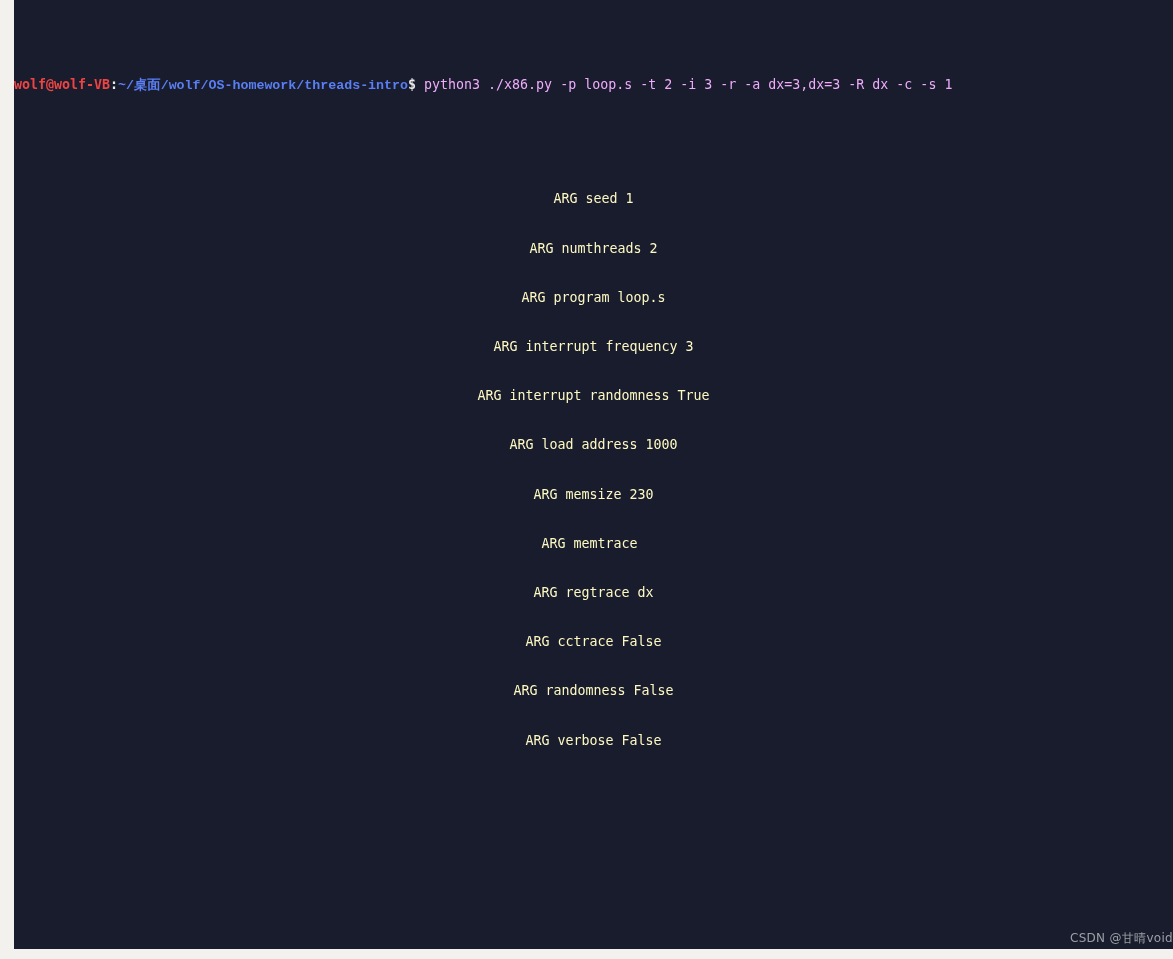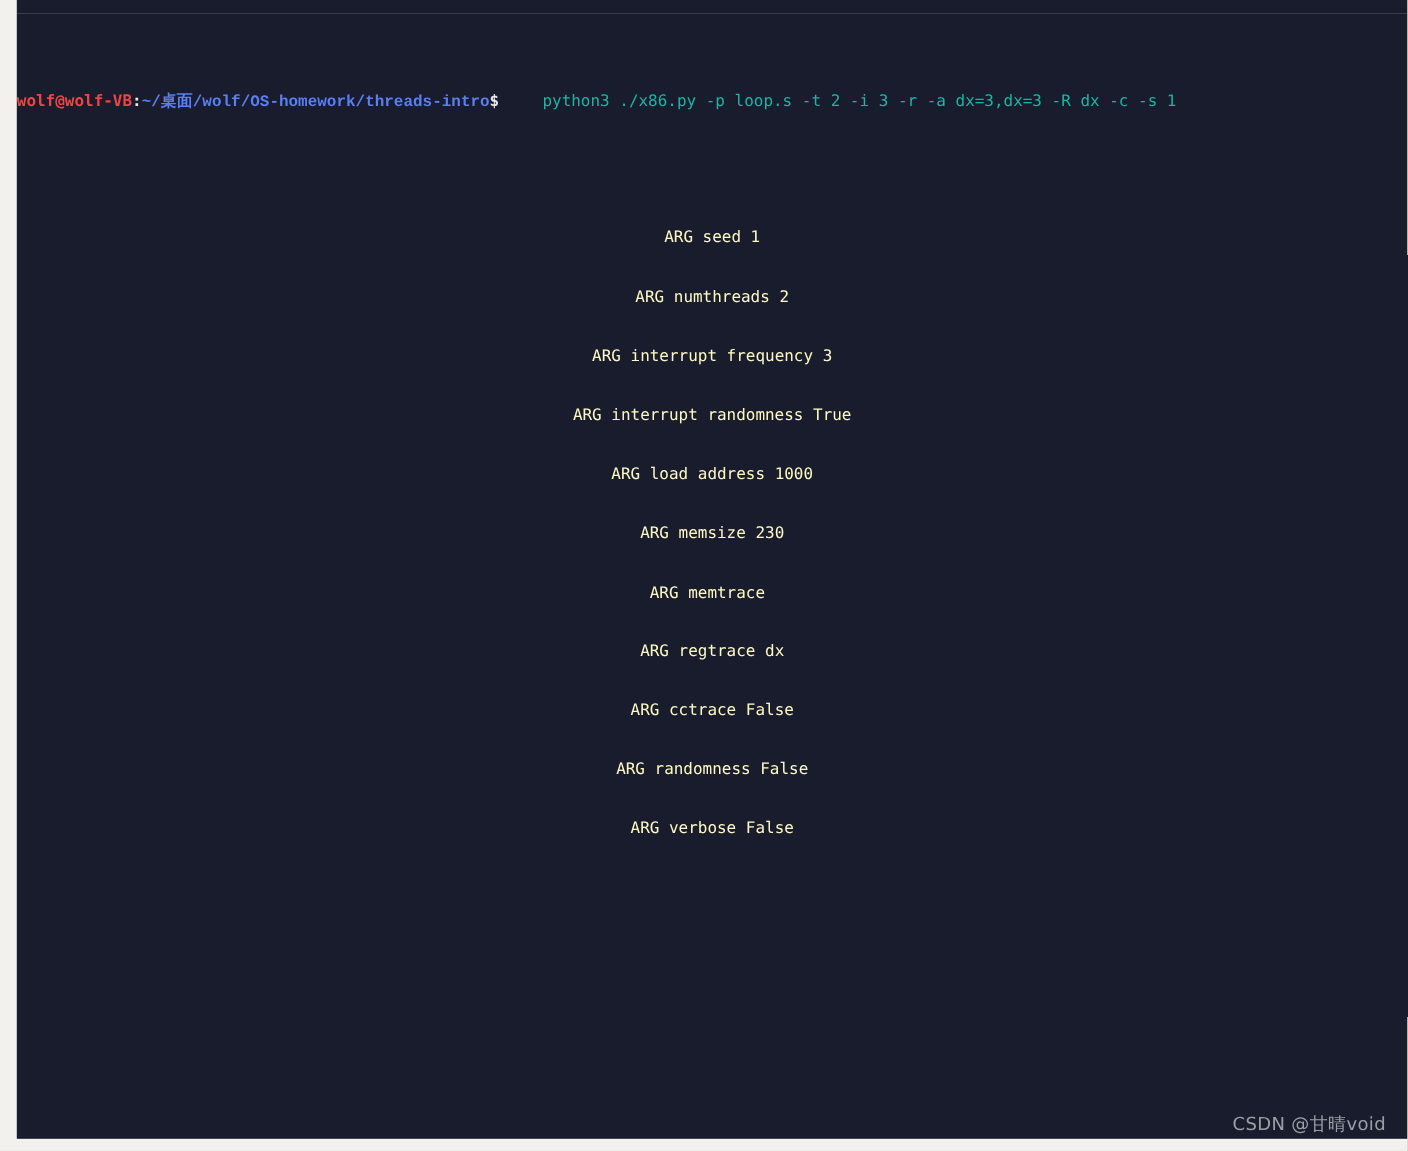"python3 ./x86.py -p loop.s -t" .prompt-cmd { color: #14b8a6 -> #f0abfc; margin-left: 28px -> none }
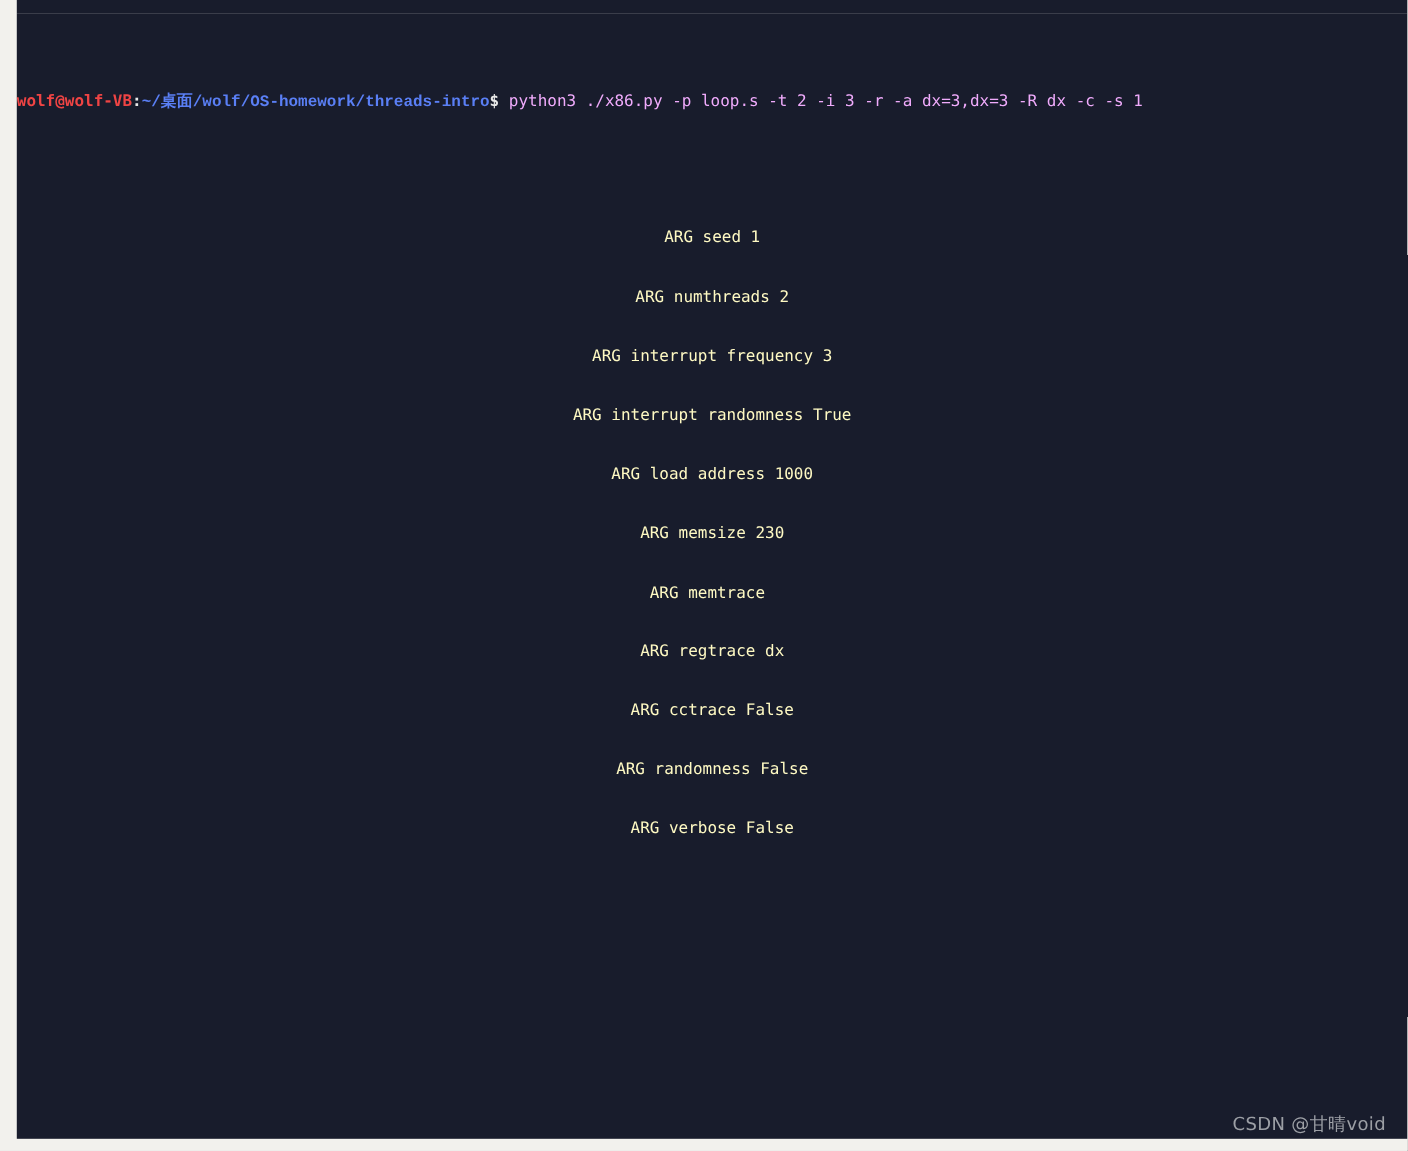"ARG program loop.s" div.line { html: none -> <div>ARG program loop.s</div> }
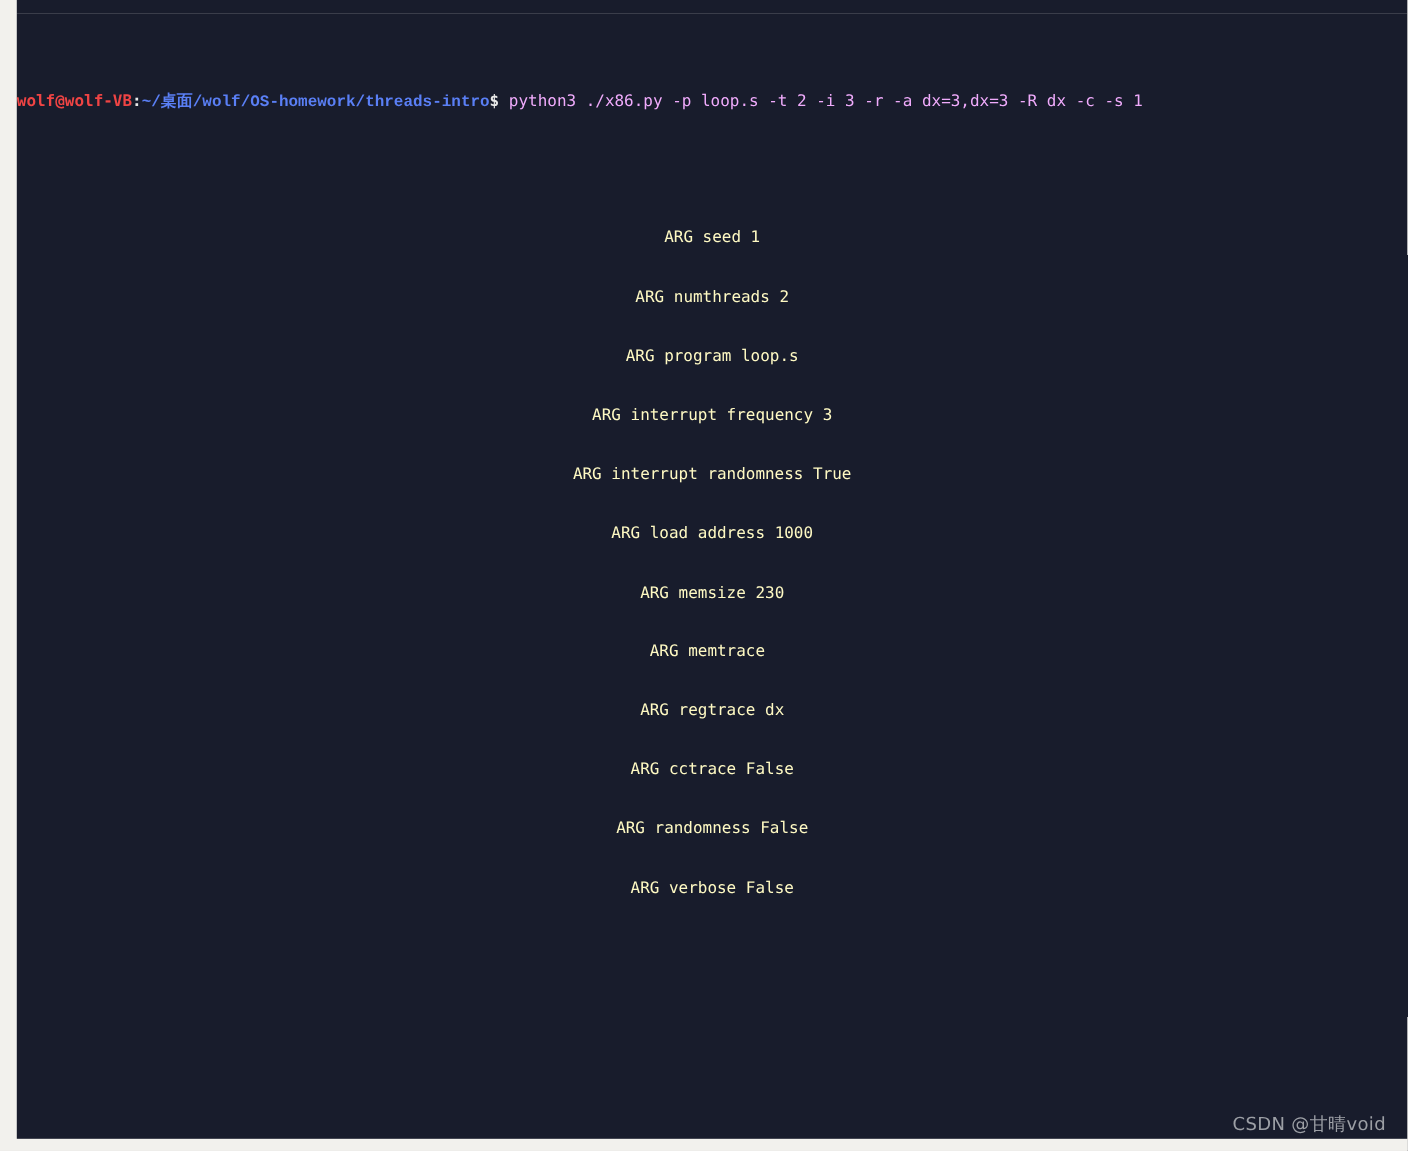"CSDN @甘晴void" #watermark { font-size: 15px -> 12px; right: 18px -> 0 }
